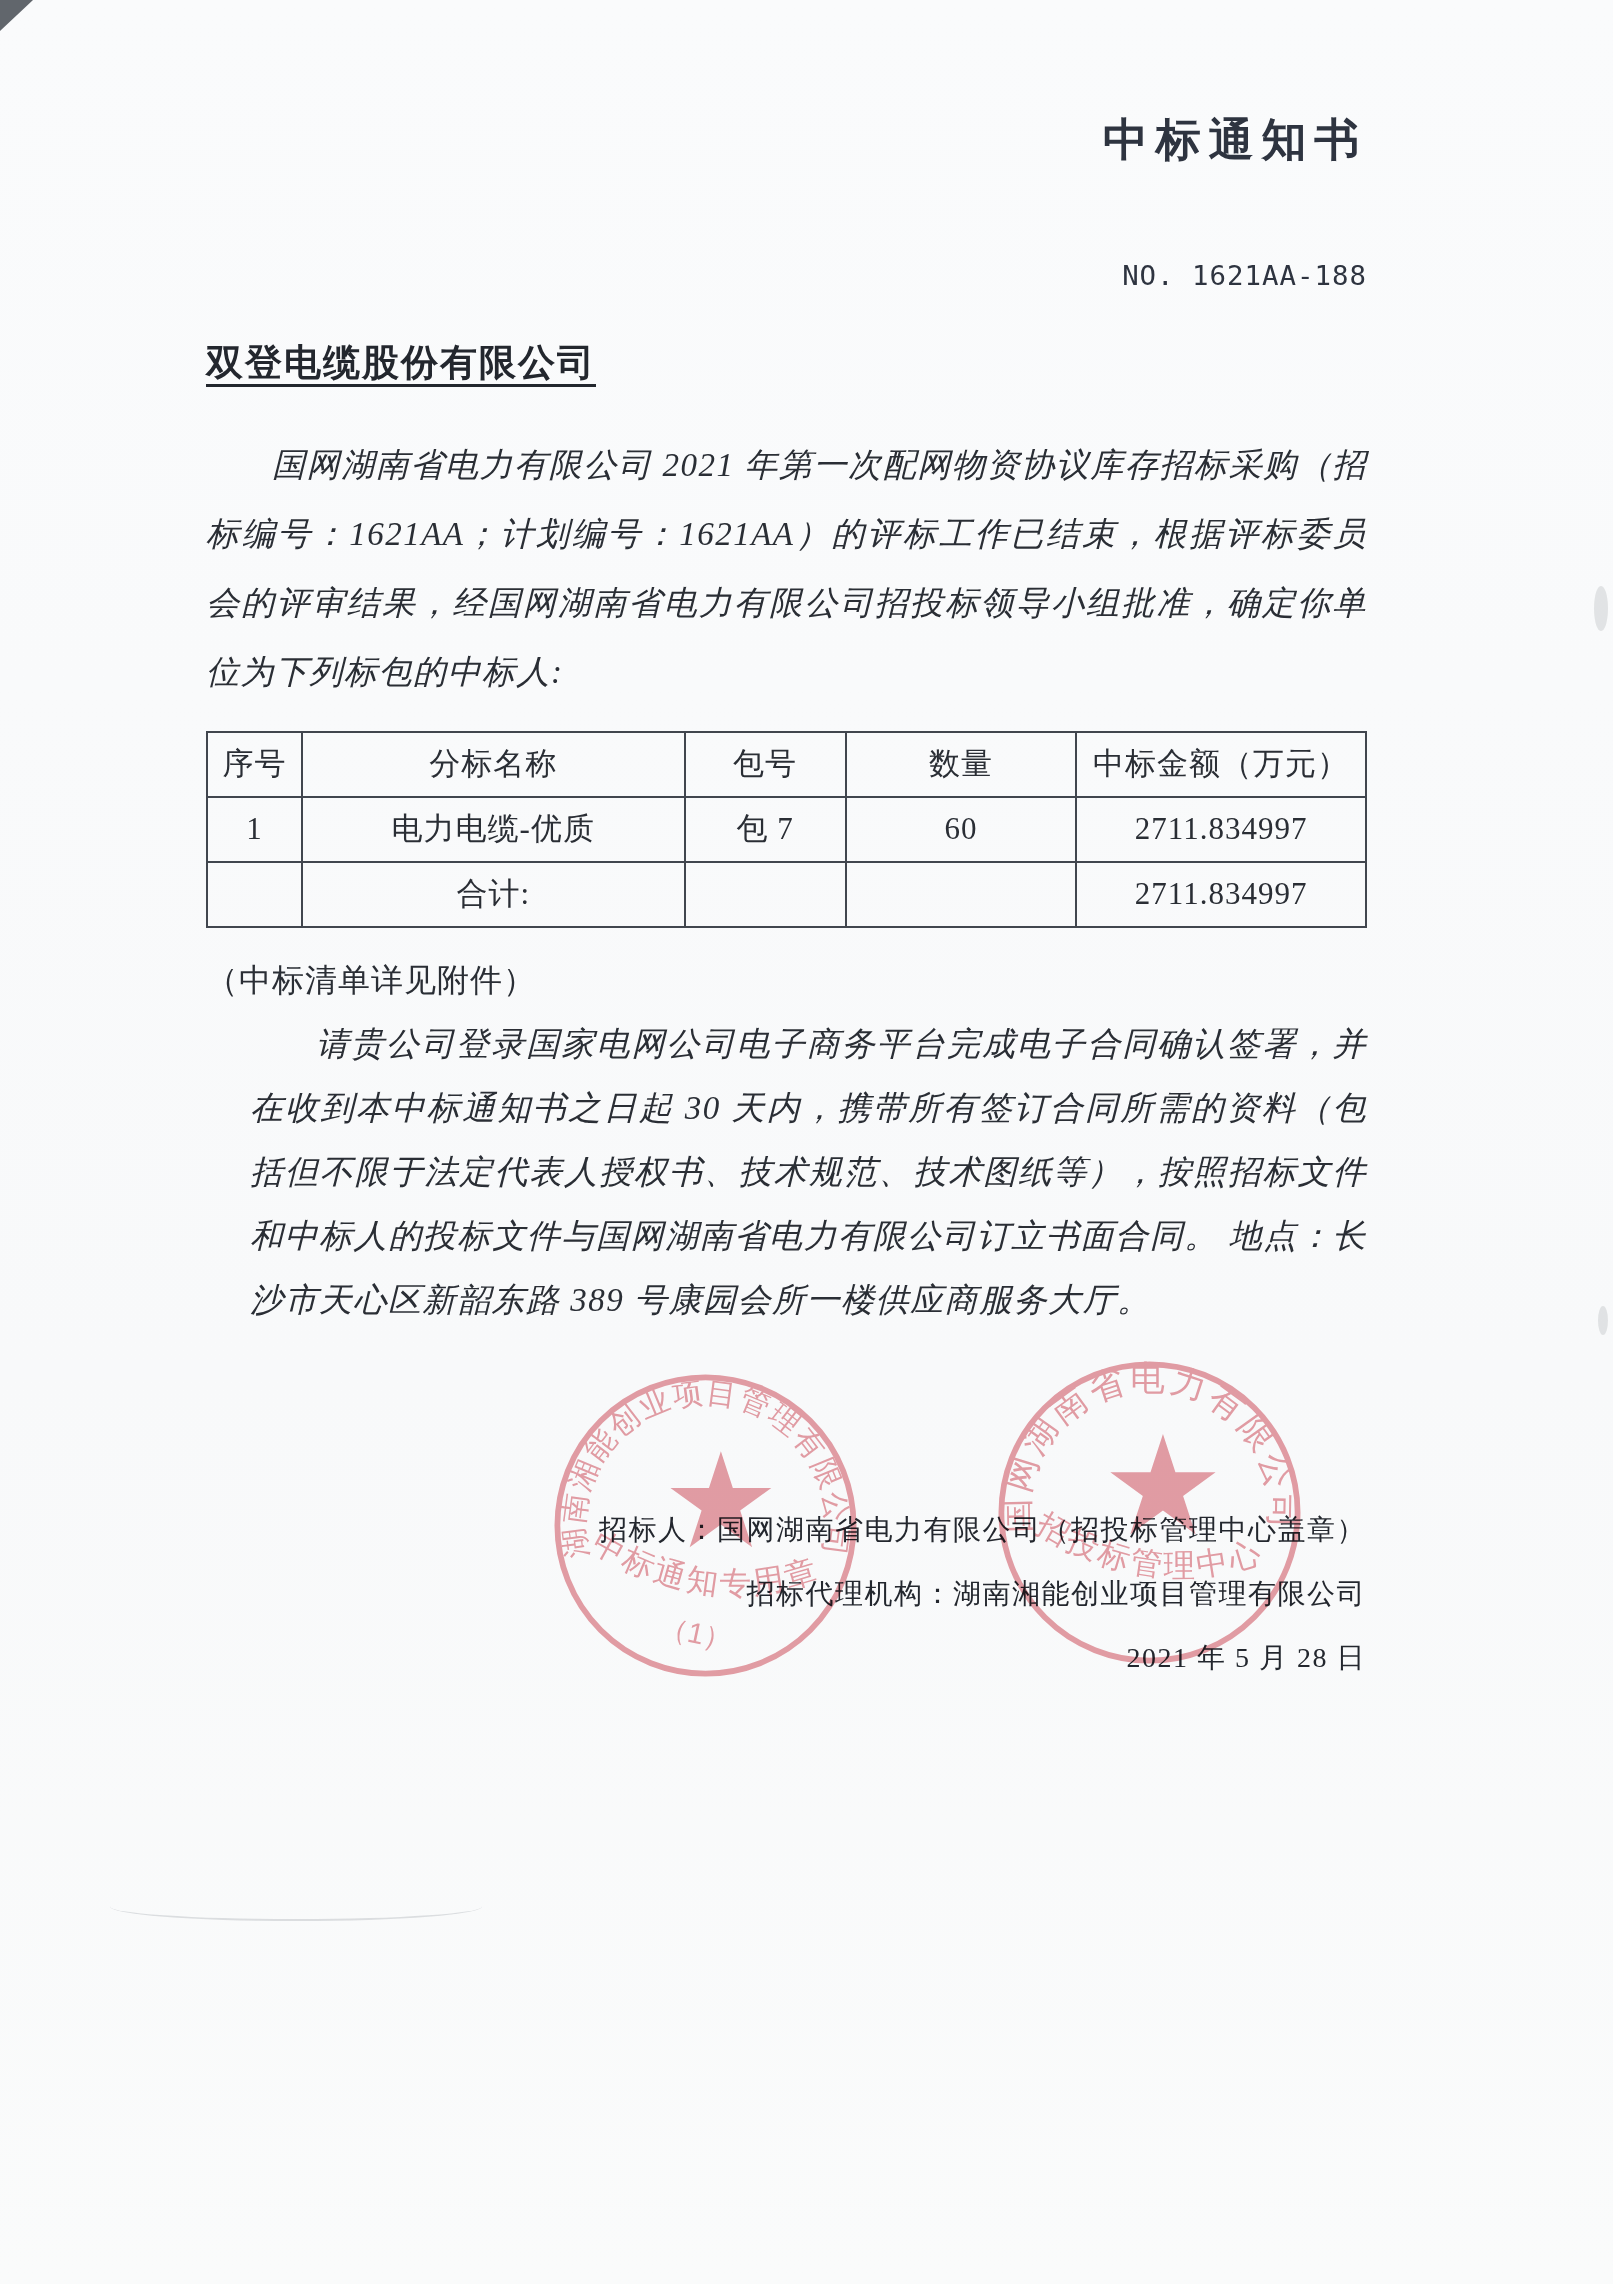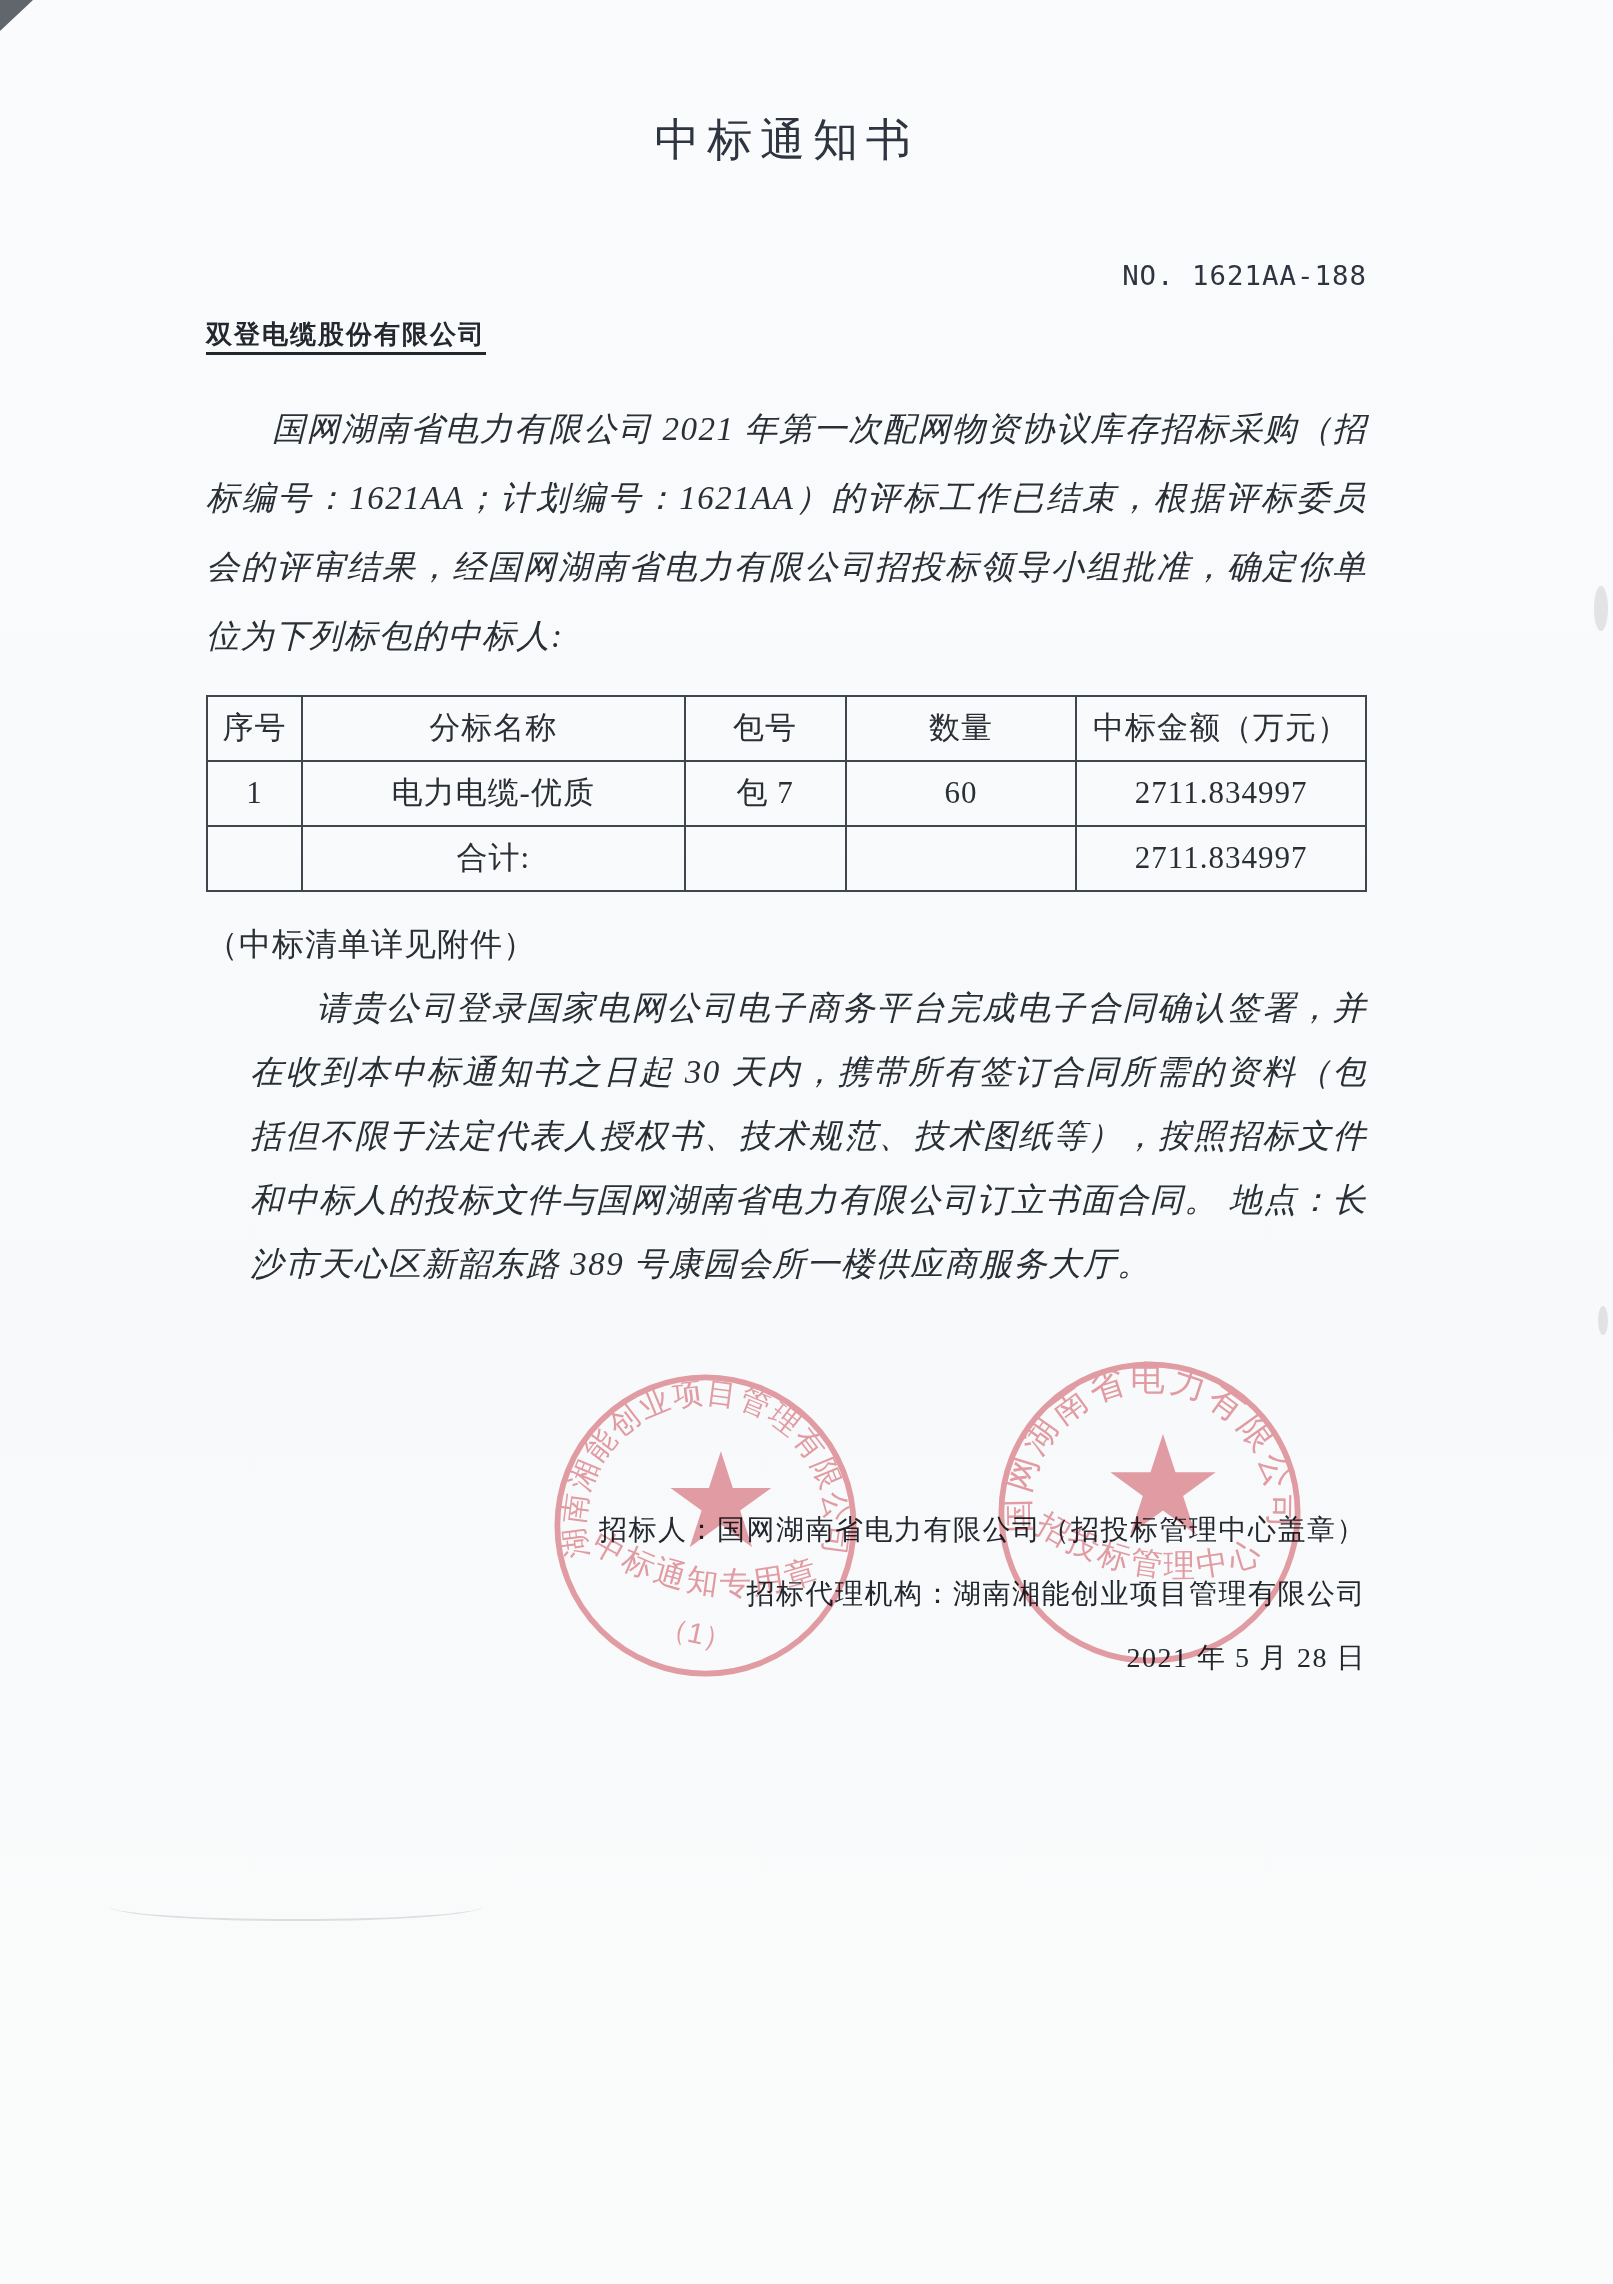"中标通知书" .doc-title { font-weight: 400 -> 700; text-align: center -> right }
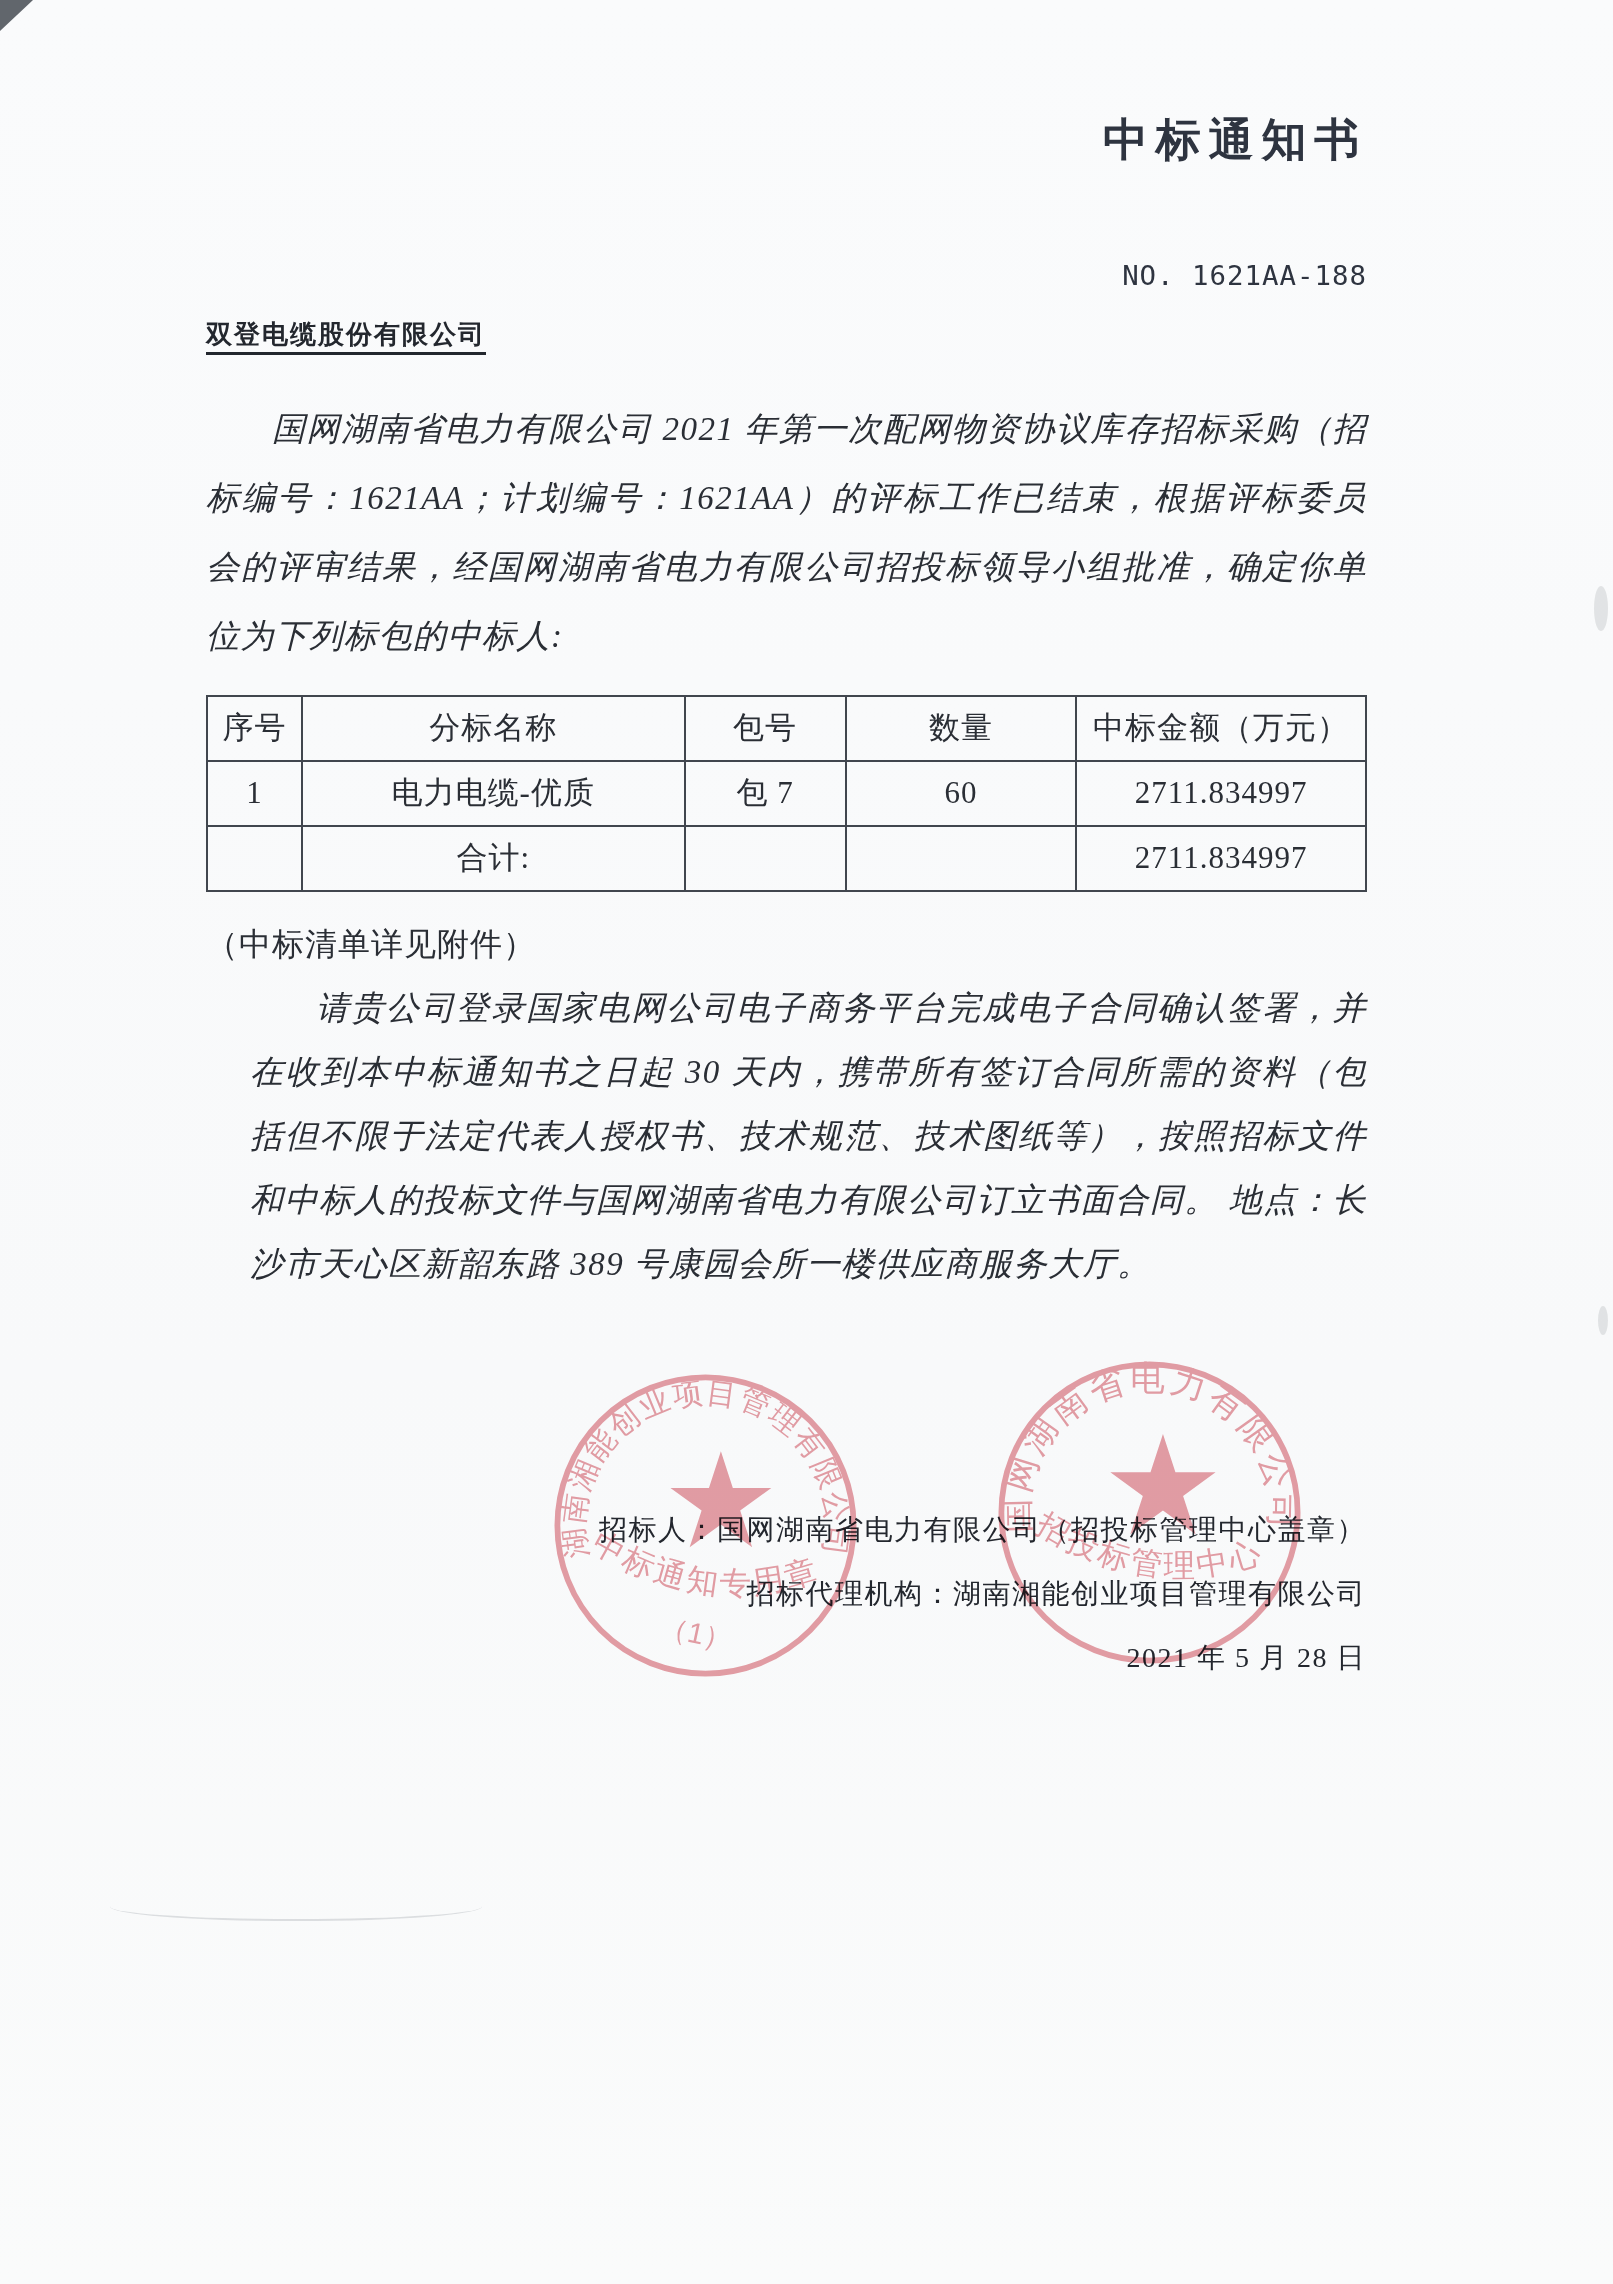"双登电缆股份有限公司" .recipient { font-size: 26px -> 37px; margin-top: 26px -> 47px }
